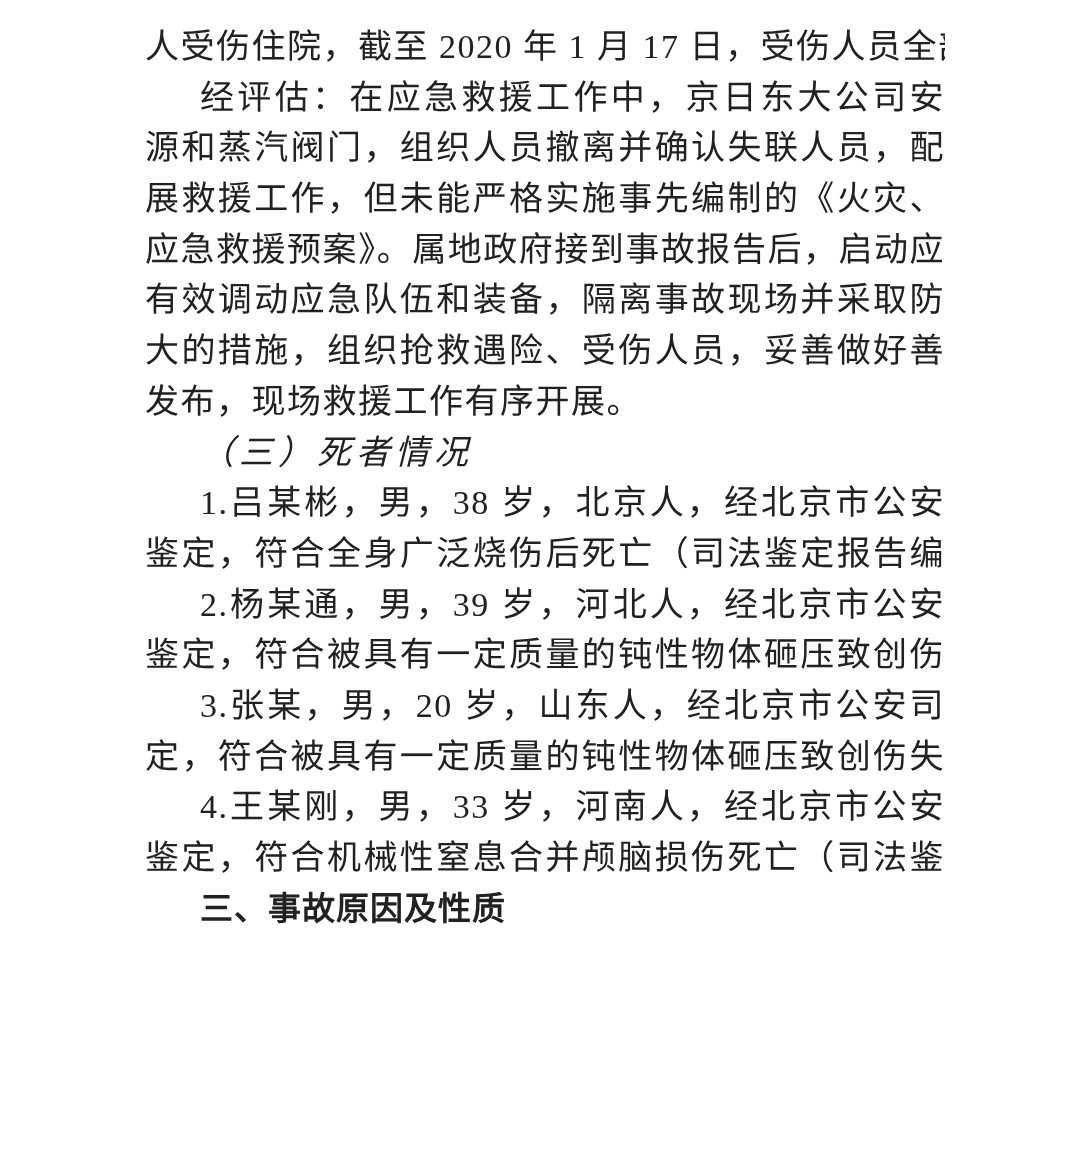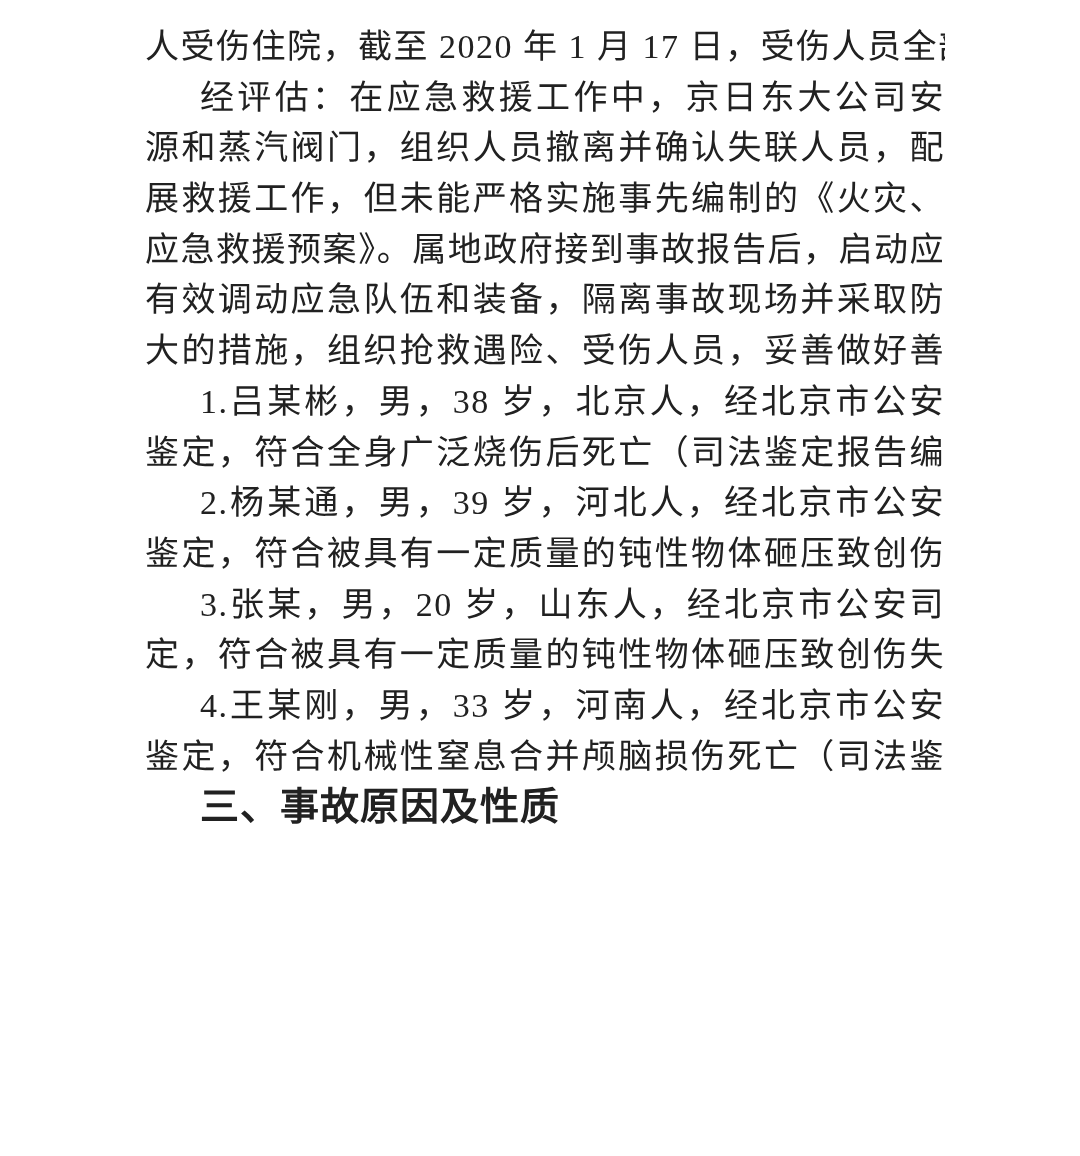"发布，现场救援工作有序开展。" div.line { html: none -> <div>发布，现场救援工作有序开展。</div> }
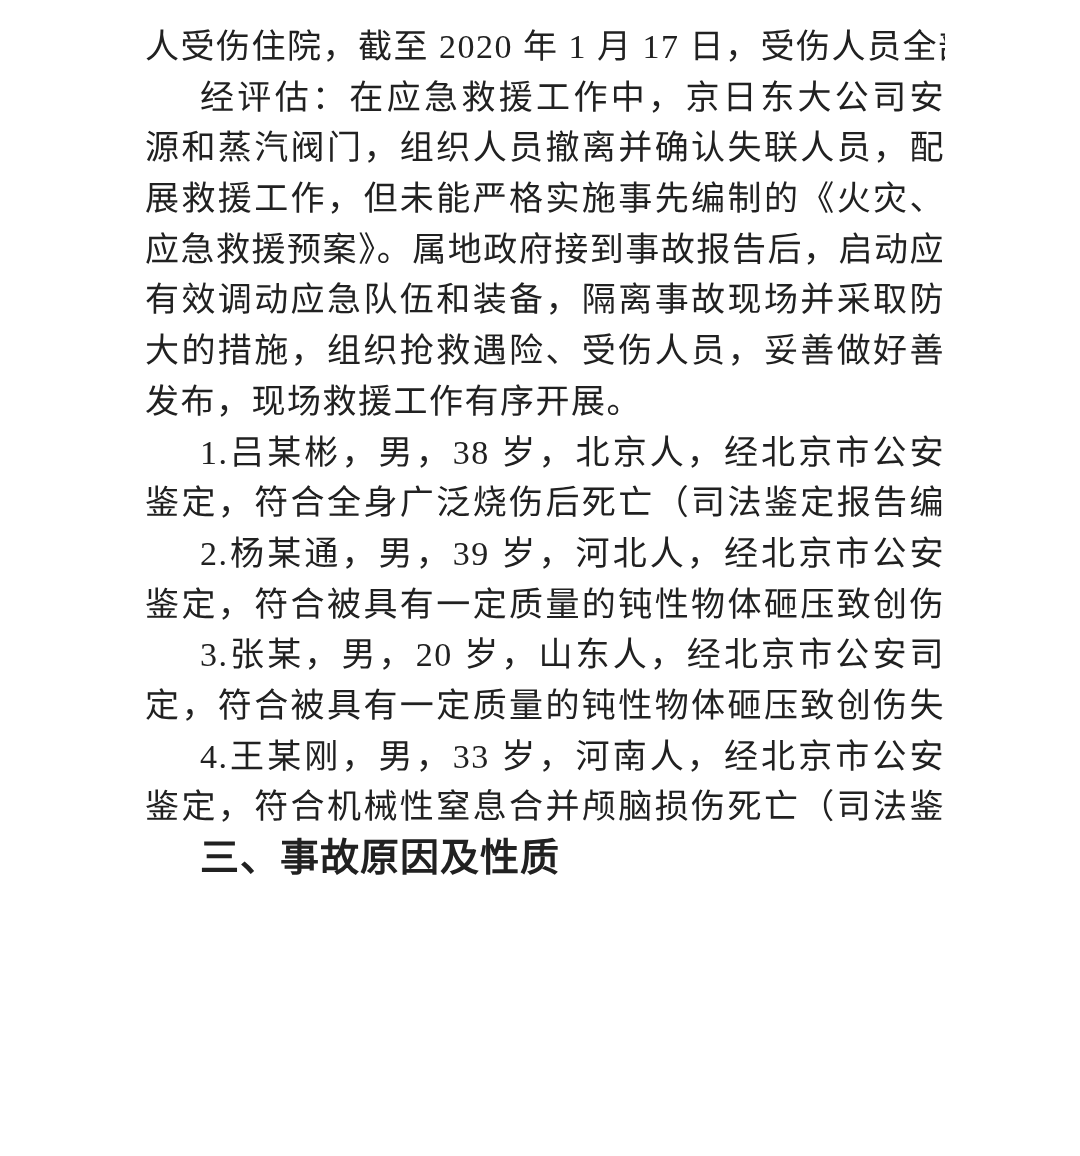"（三）死者情况" div.line { html: none -> <div>（三）死者情况</div> }
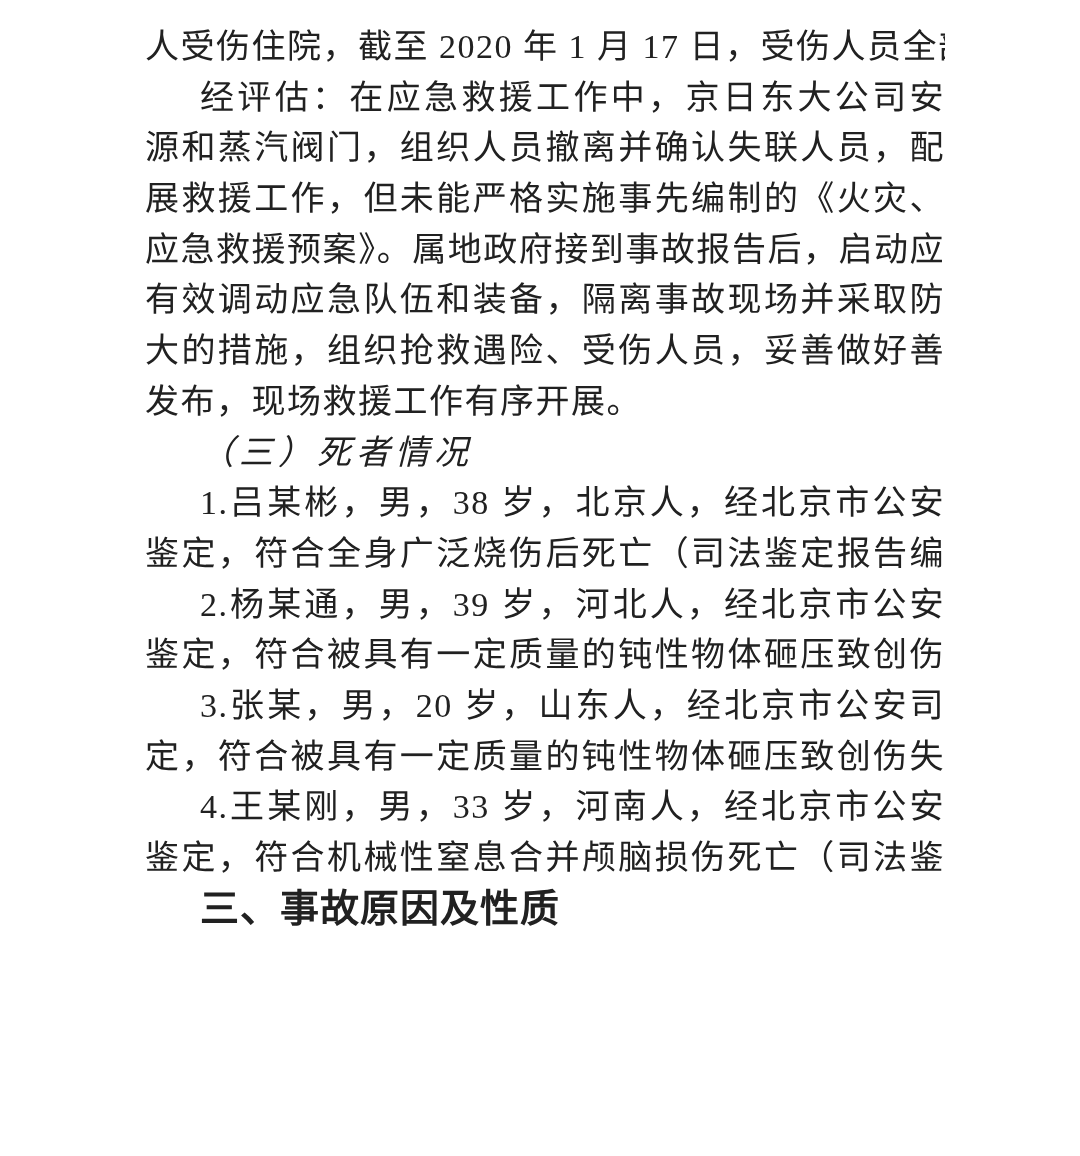"三、事故原因及性质" .line.bold-heading { font-size: 39px -> 33px }
